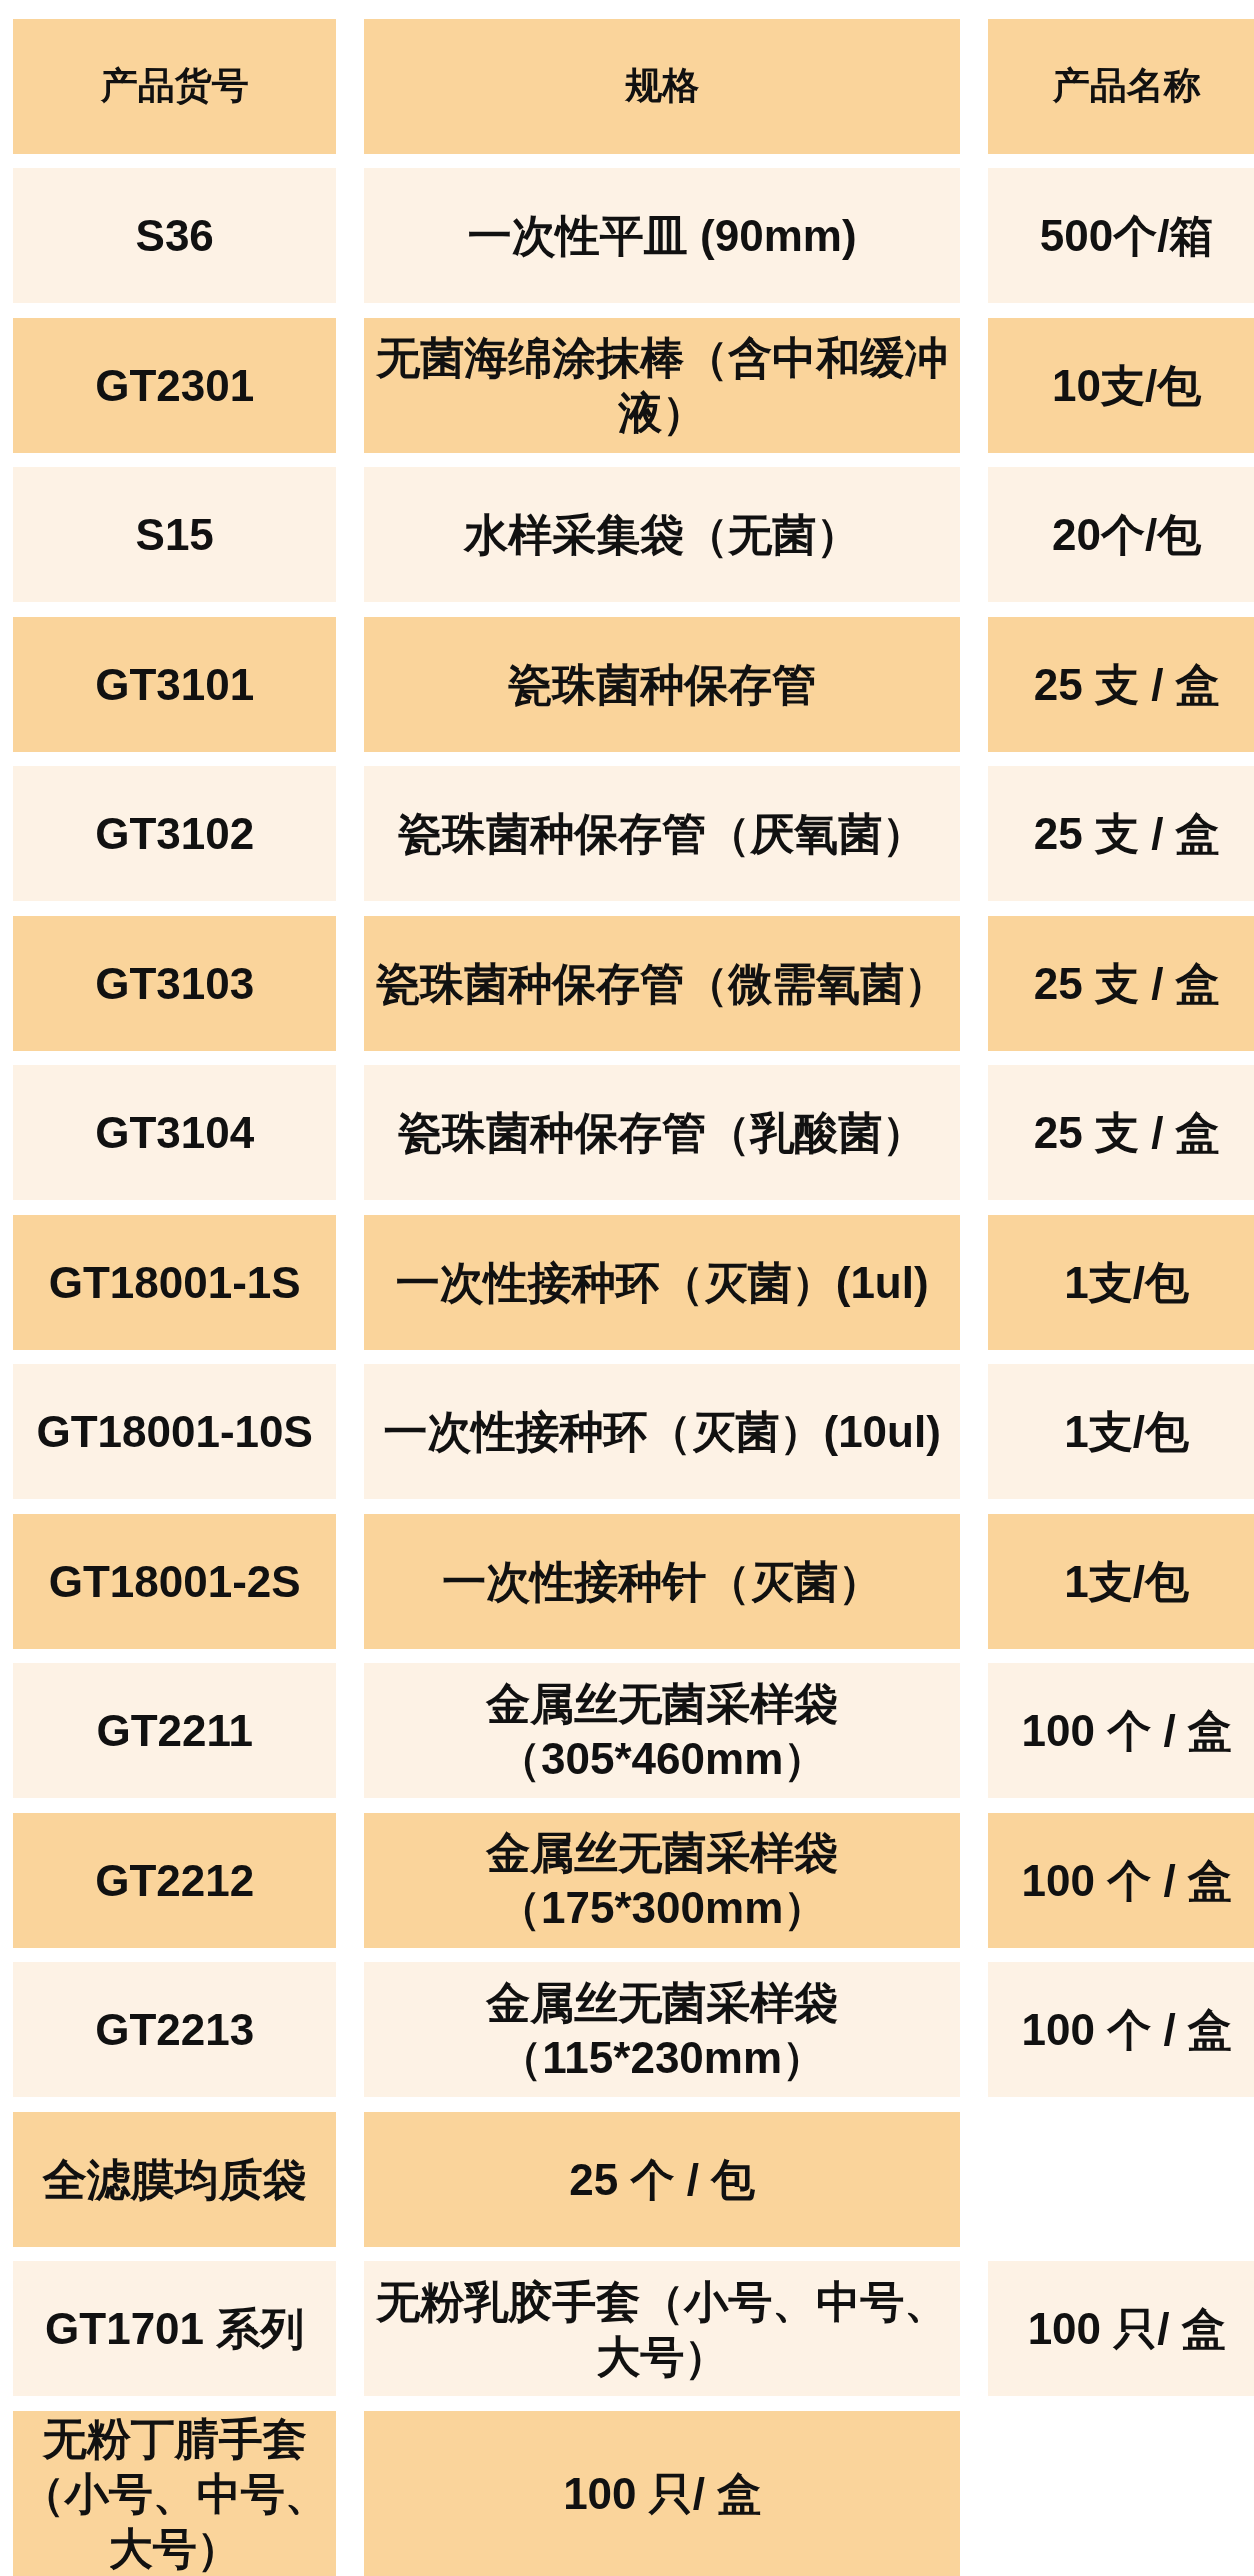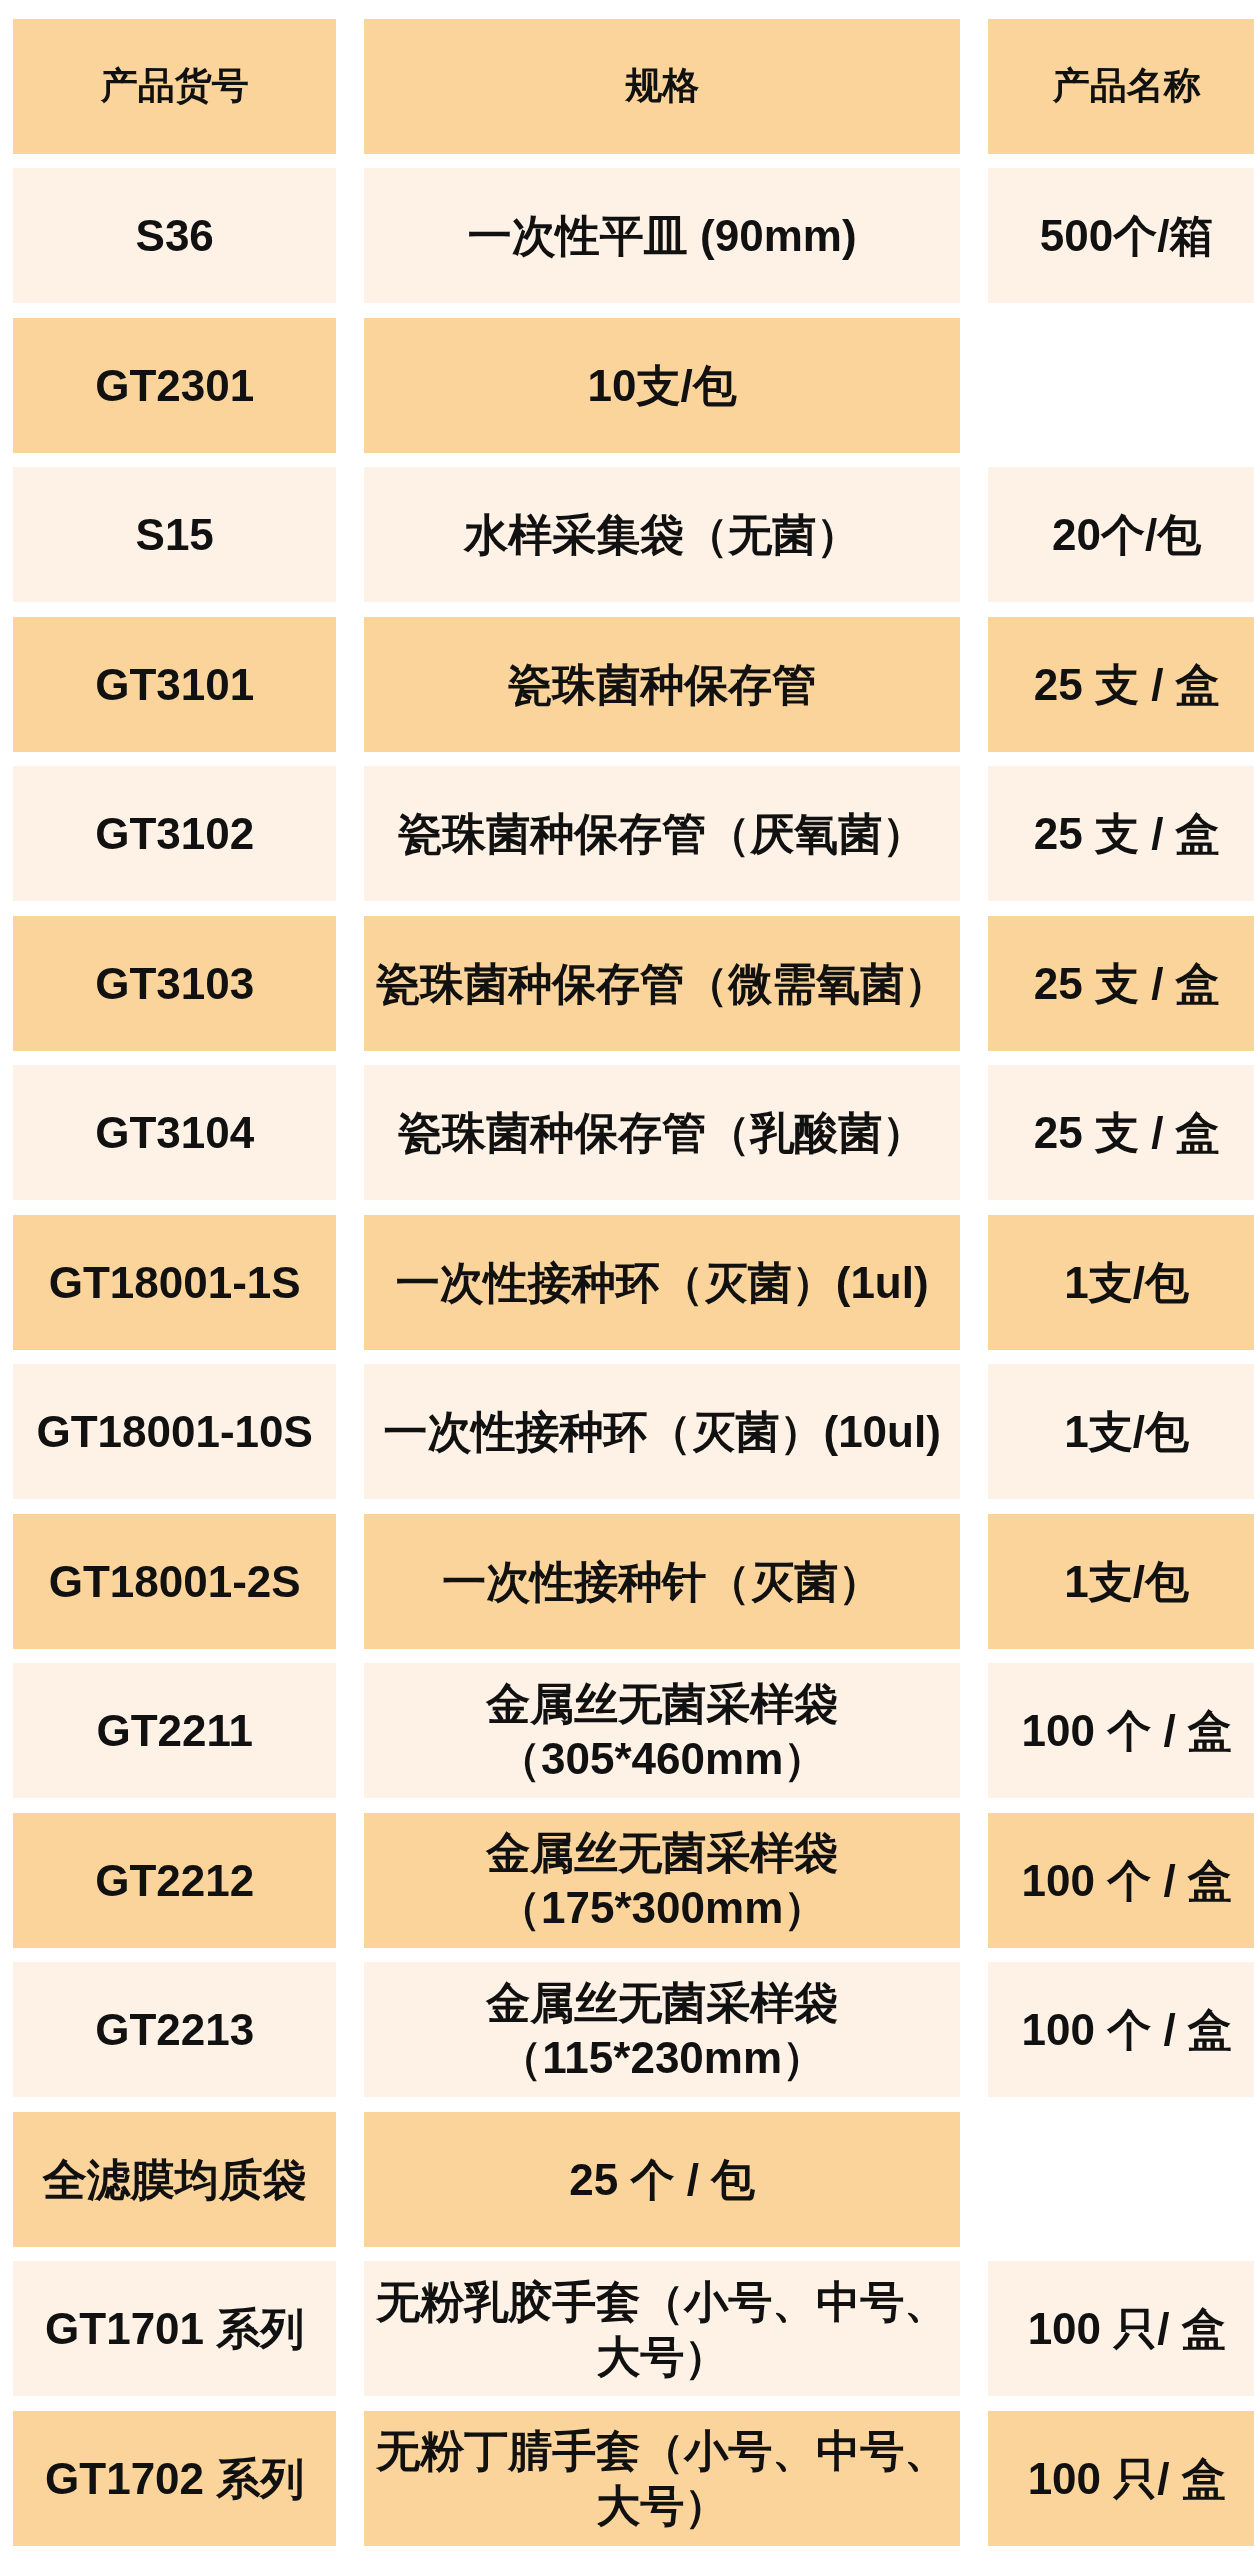"无菌海绵涂抹棒（含中和缓冲液）" div.cell { html: none -> <div>无菌海绵涂抹棒（含中和缓冲液）</div> }
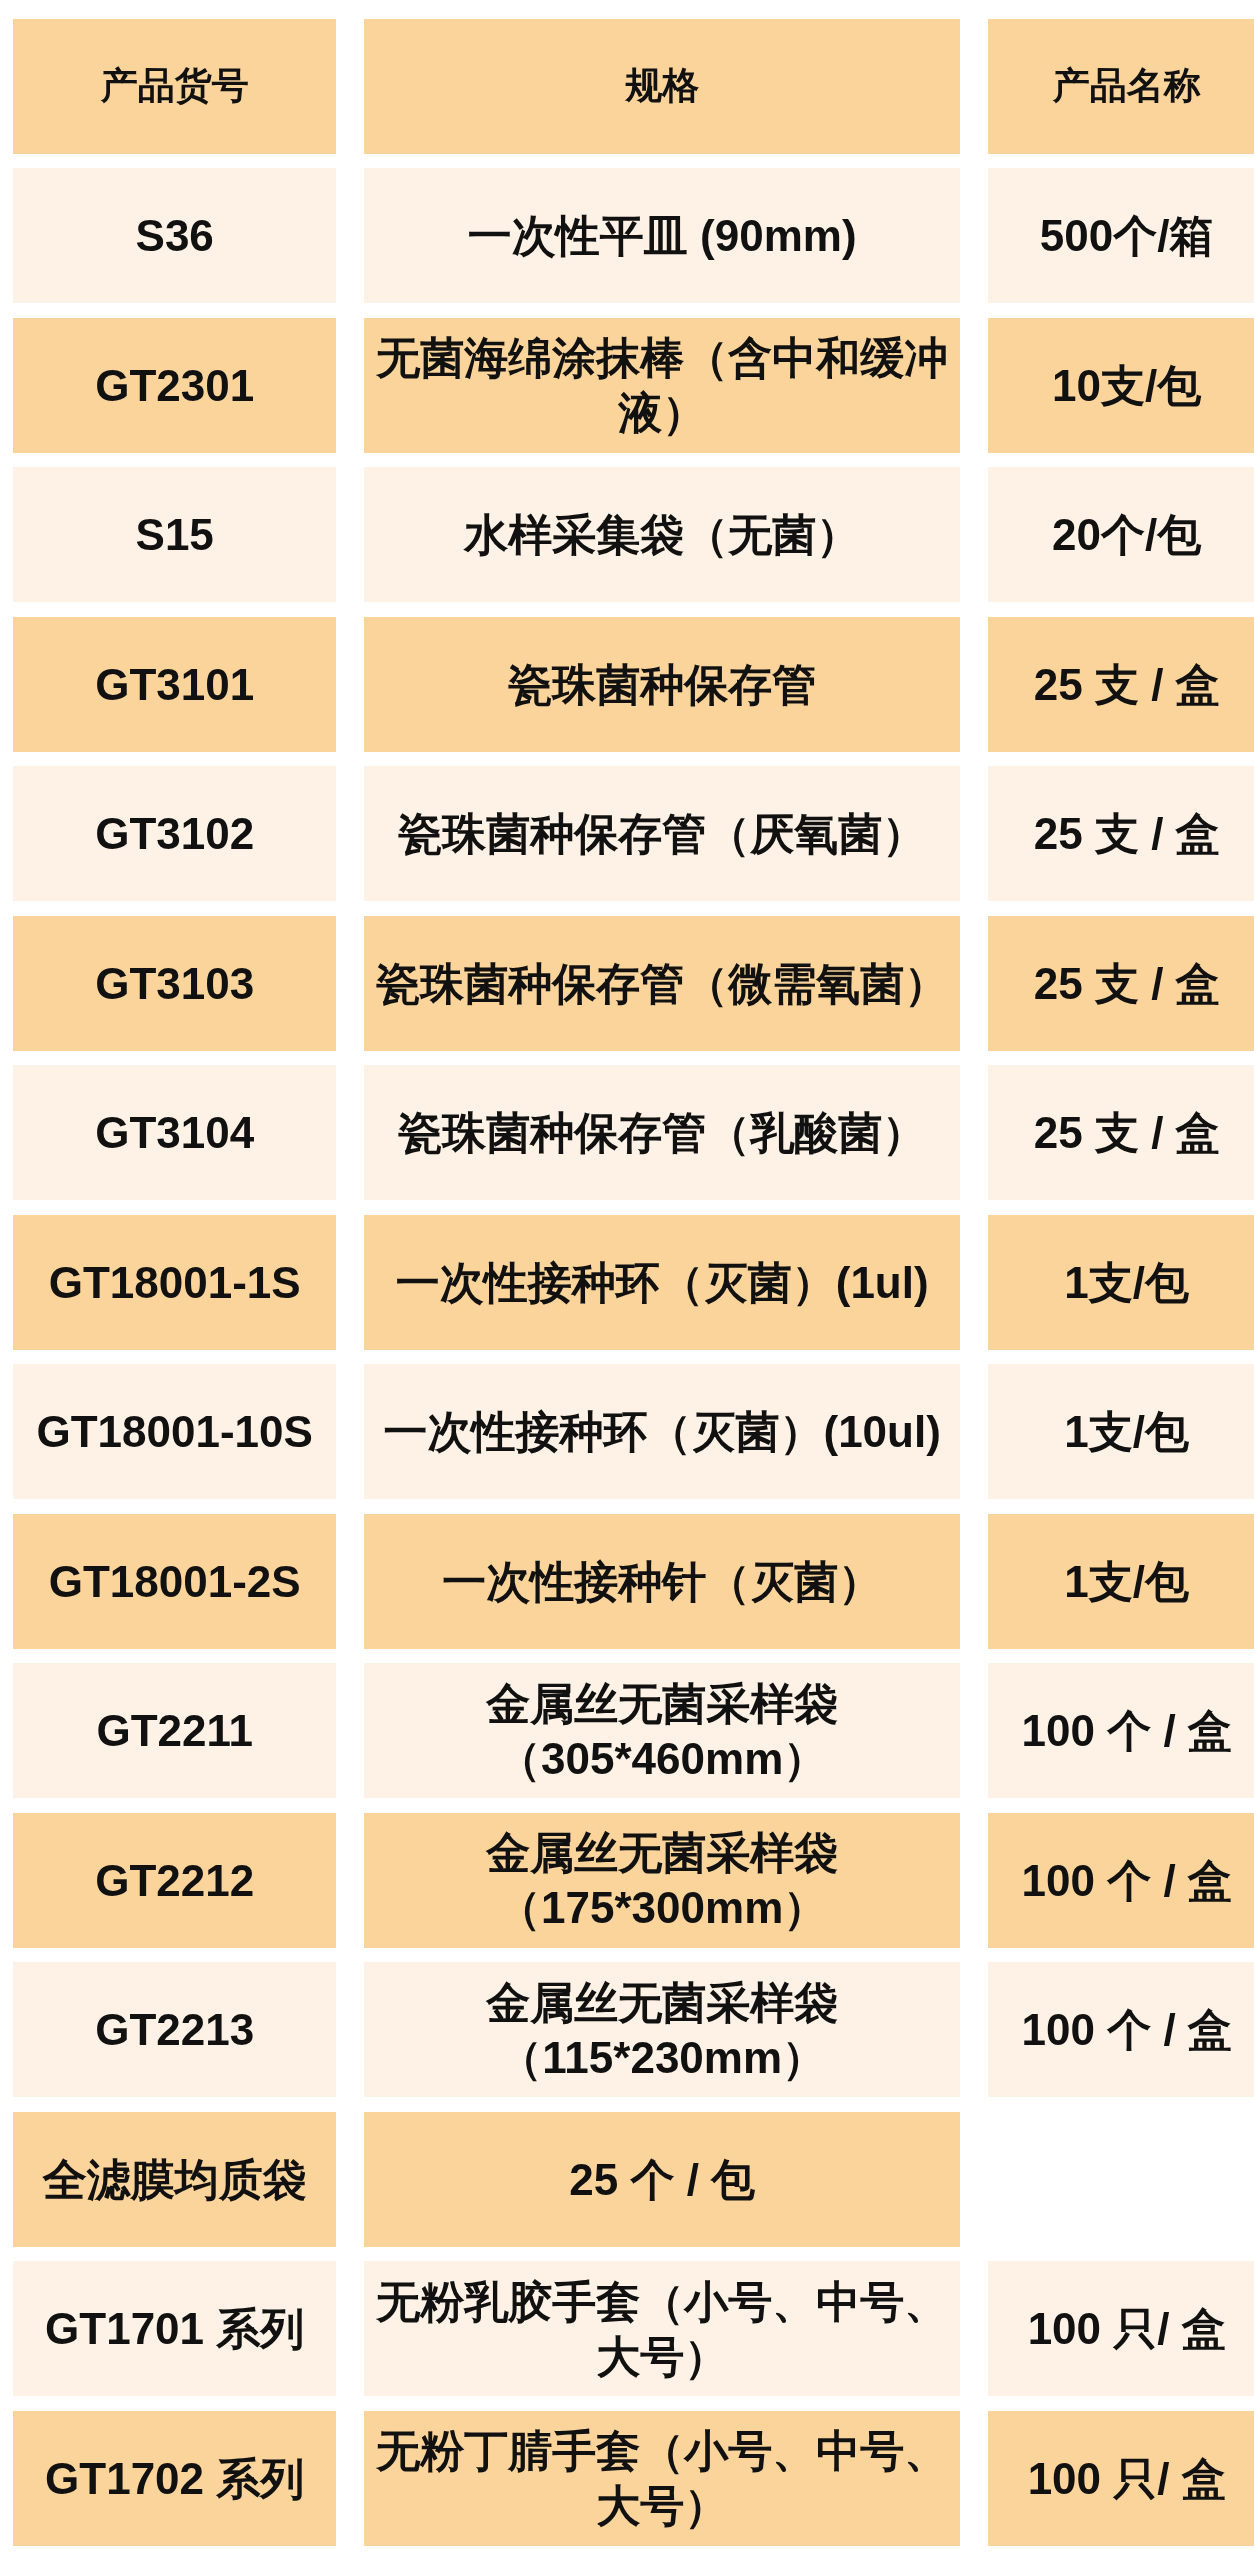"GT1702 系列" div.cell { html: <div>GT1702 系列</div> -> none }
